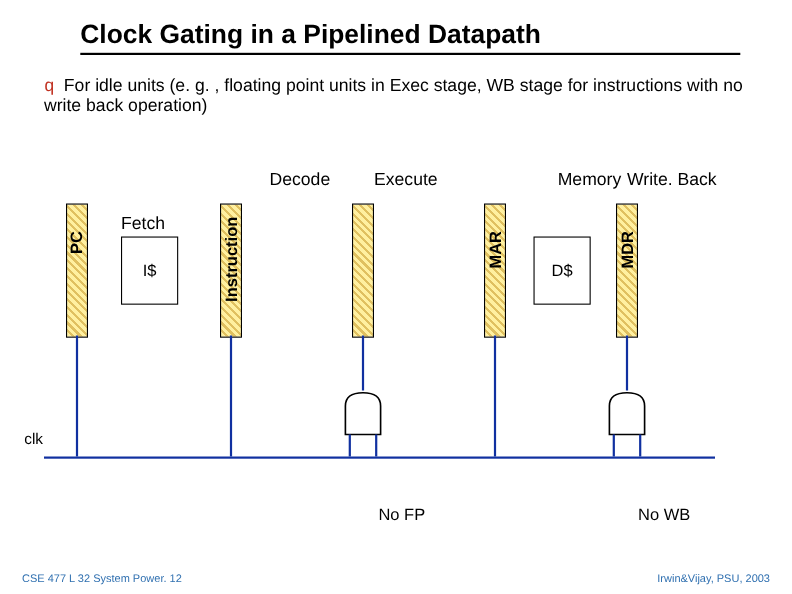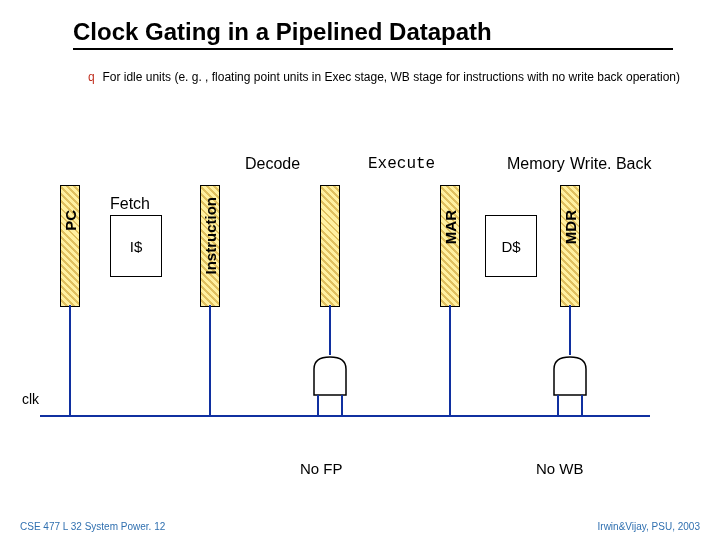"q For idle units (e." .bullet-block { font-size: 12px -> 16px; text-align: right -> none }
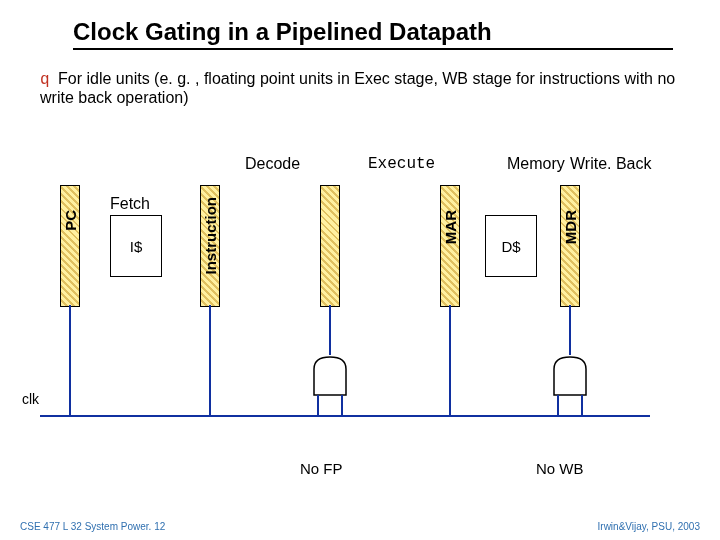"Execute" div.stage-label { font-family: Liberation Mono, monospace -> none; left: 328px -> 300px }
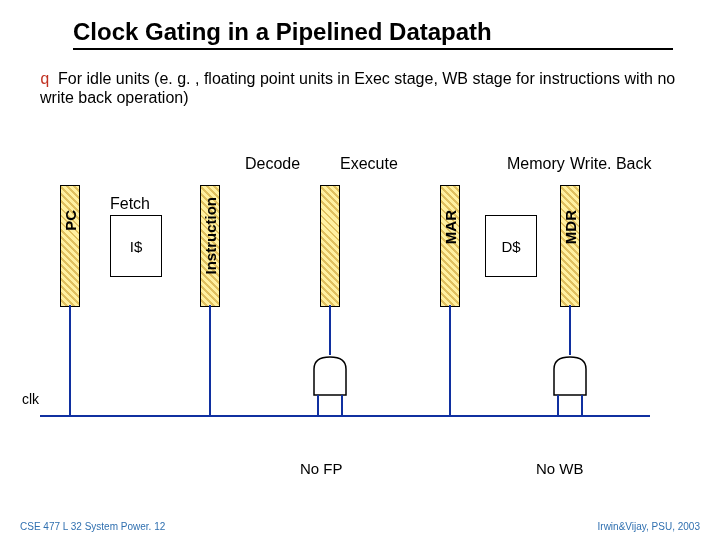"No FP" .bottom-label { margin-left: none -> 44px }
